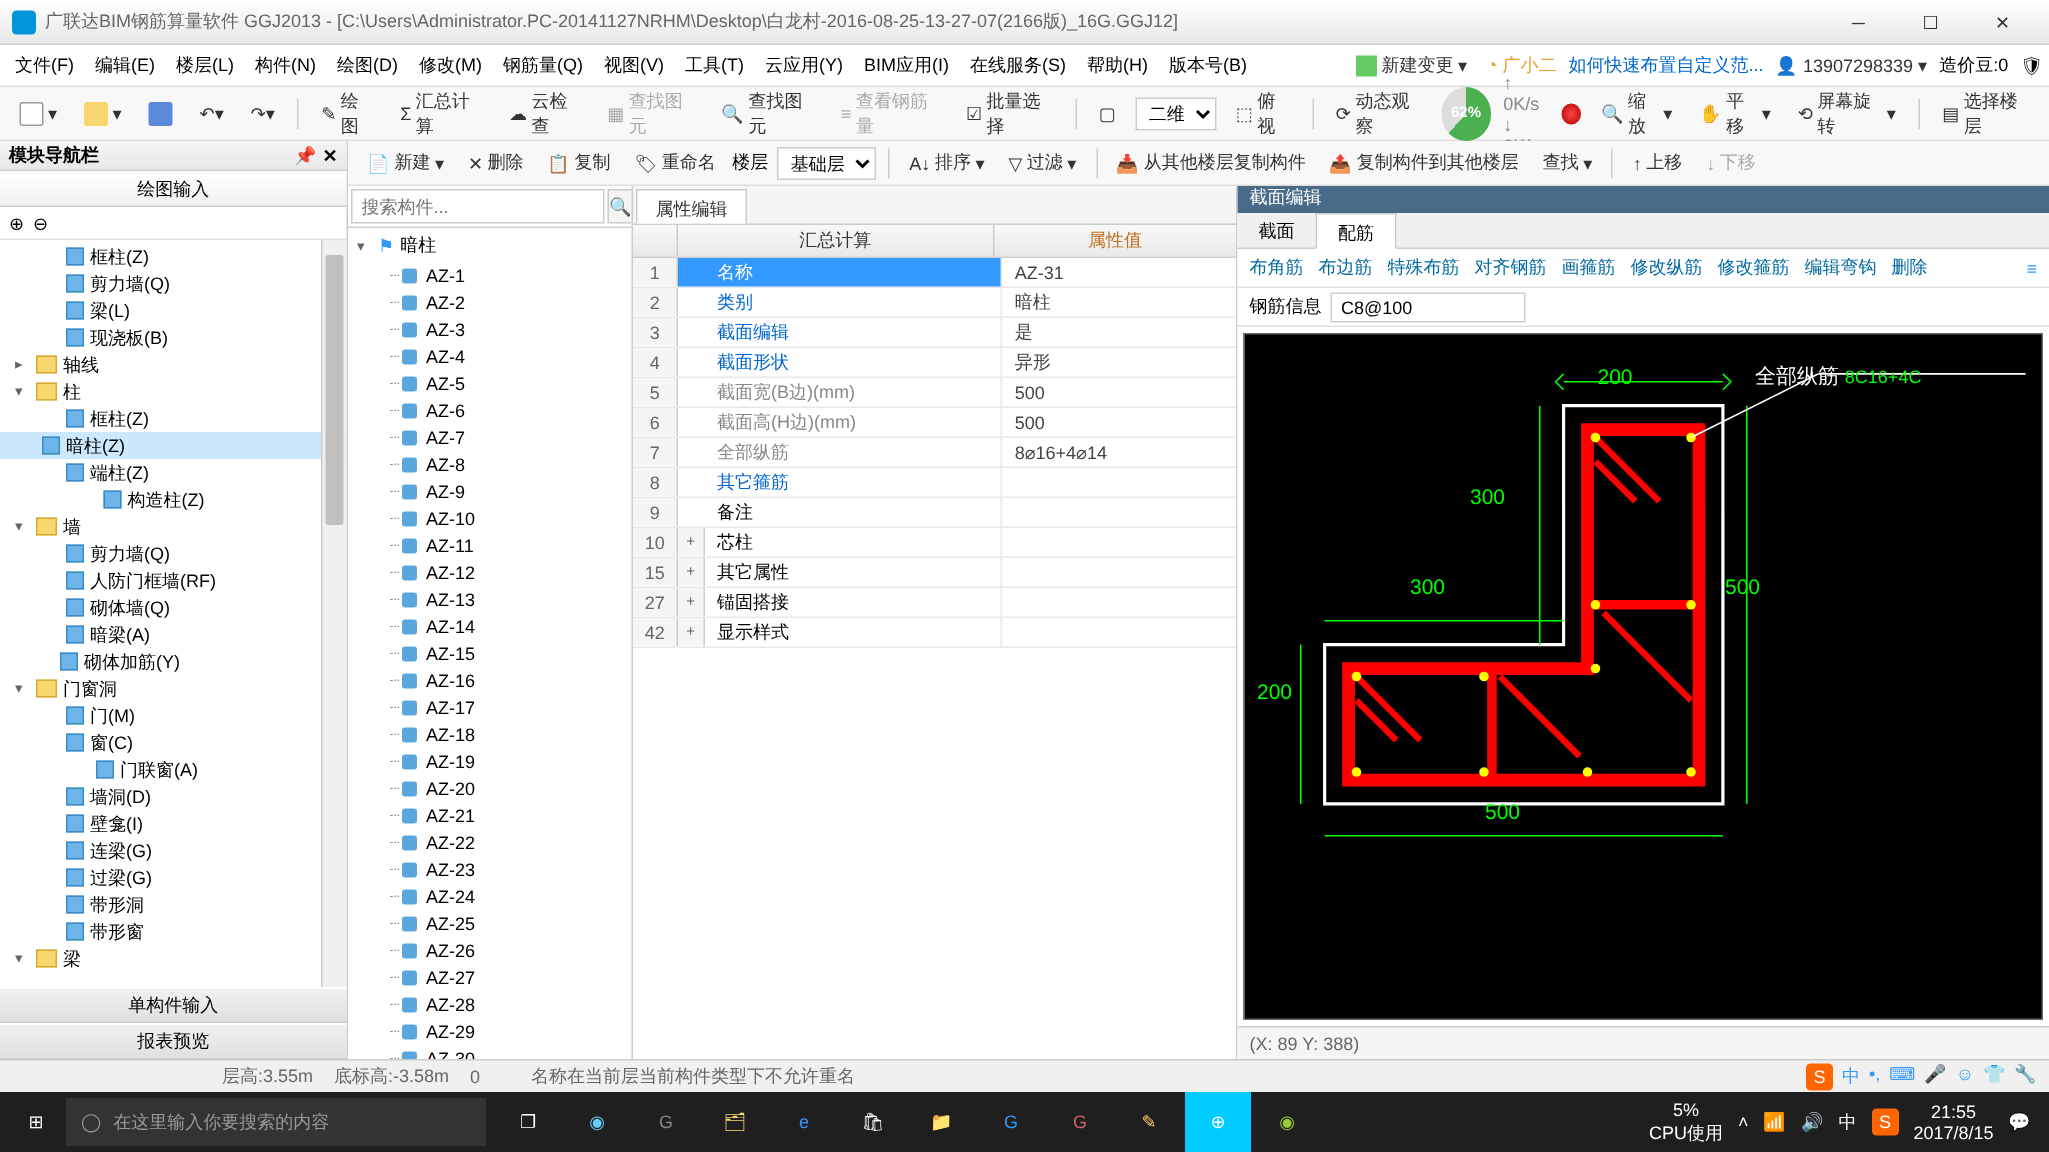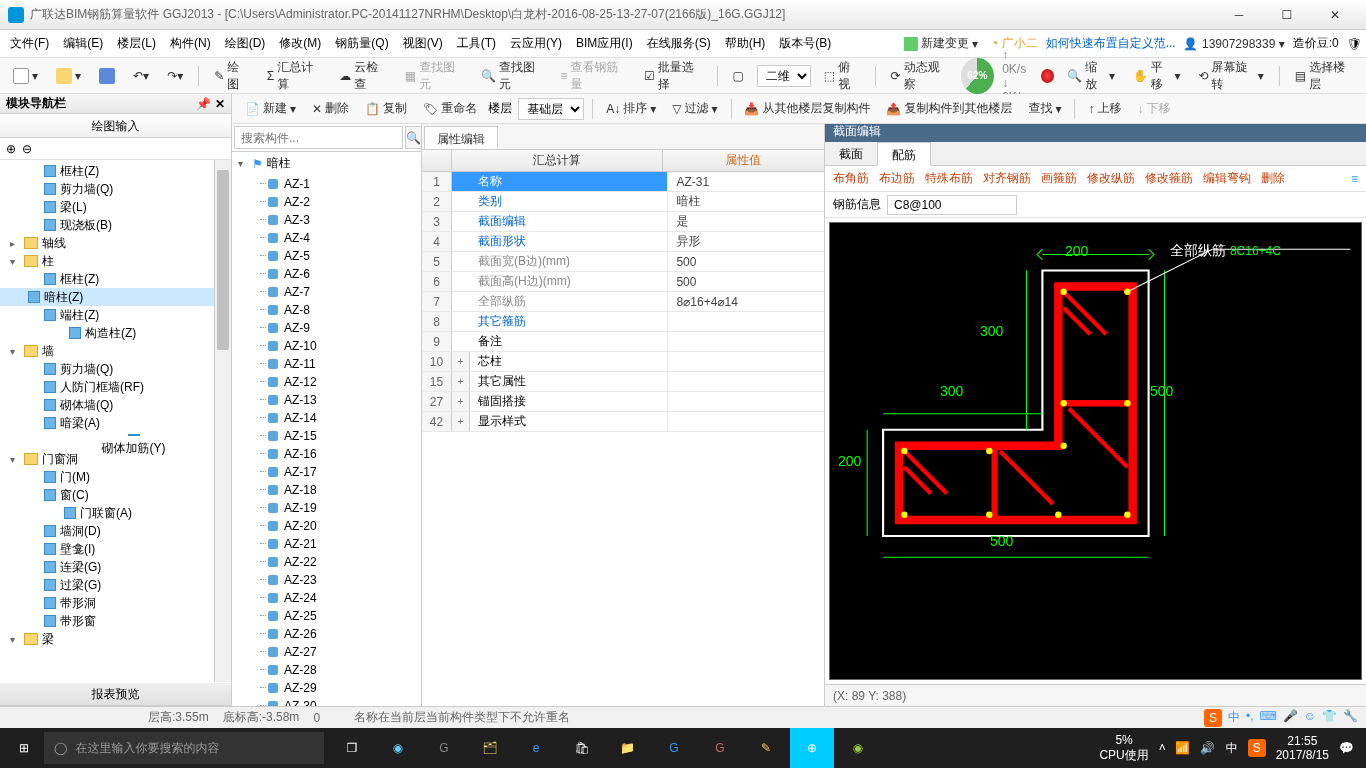"布角筋" .sec-tool { color: #c2410c -> #0369a1 }
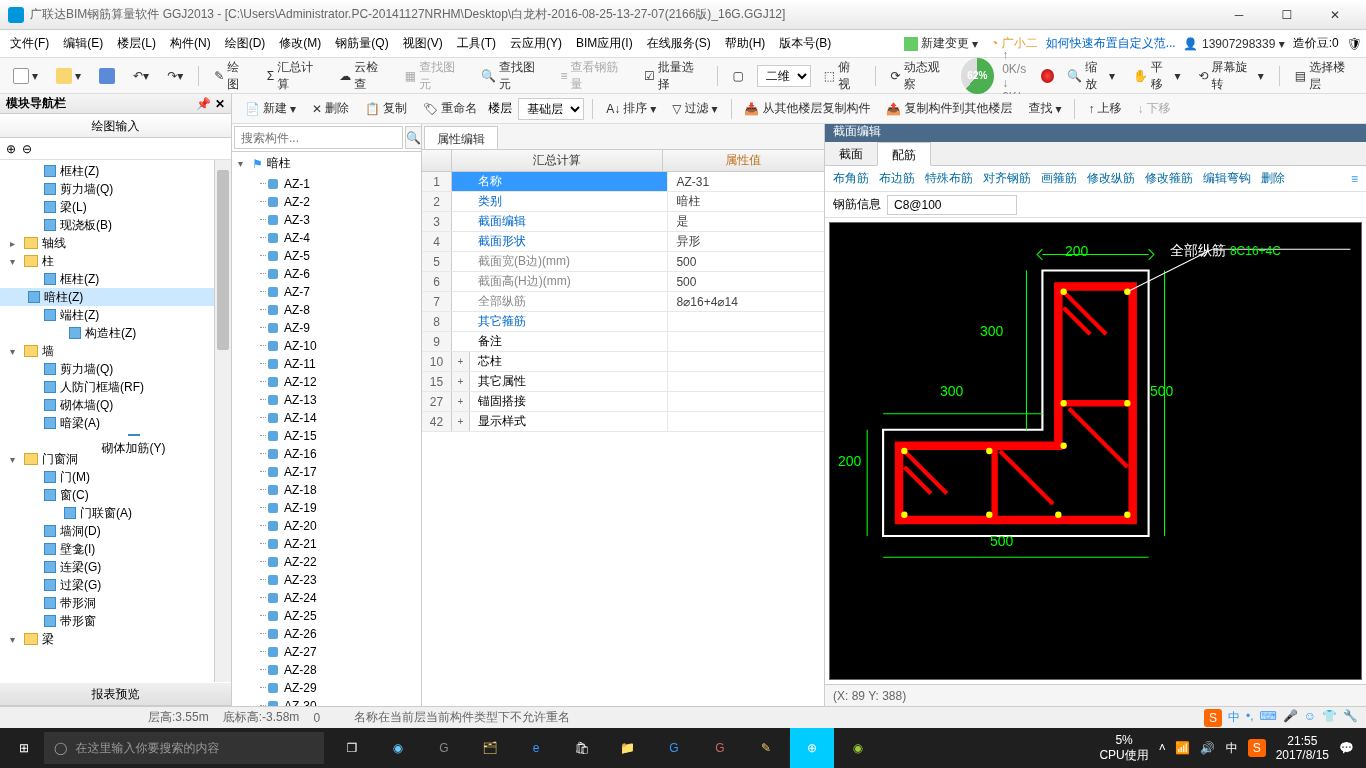"砌体加筋(Y)" div.tree-item { flex-direction: column -> none }
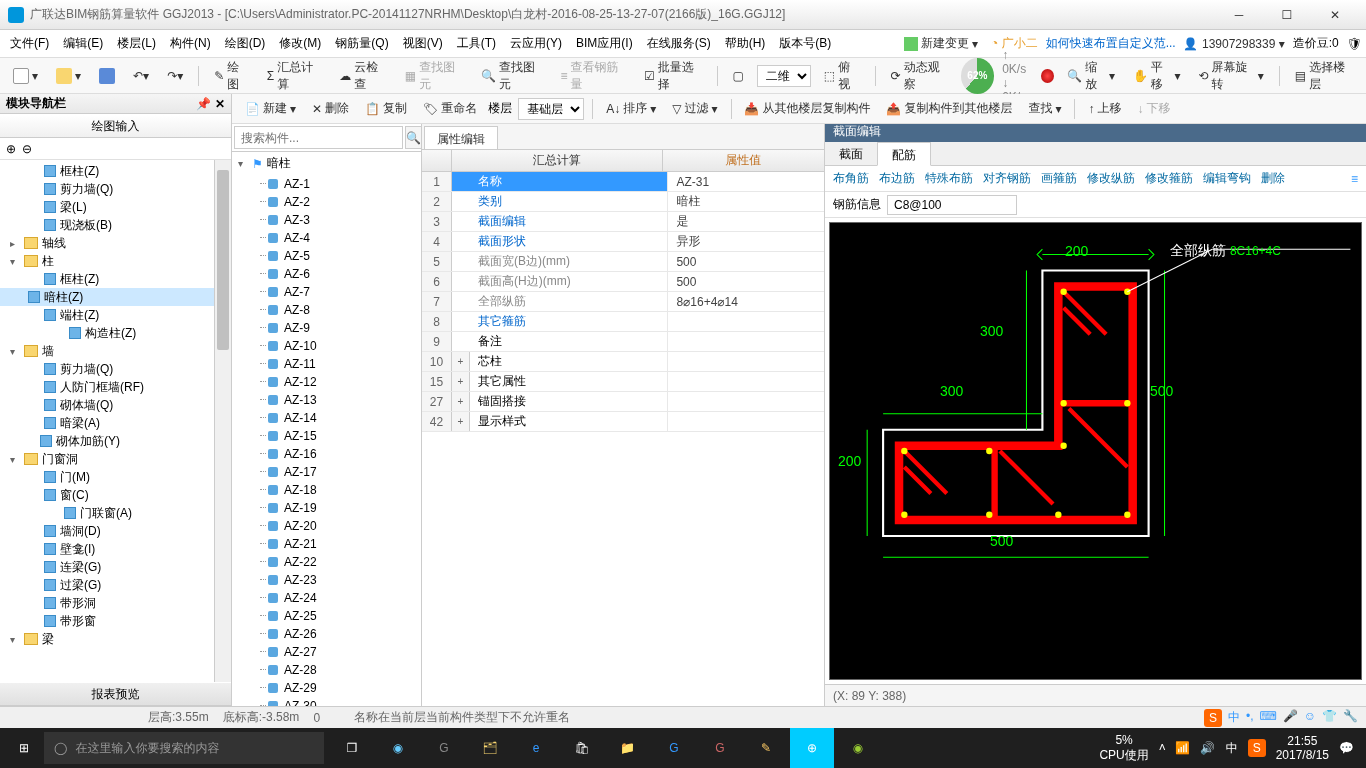"单构件输入" div.nav-section { html: none -> <div>单构件输入</div> }
